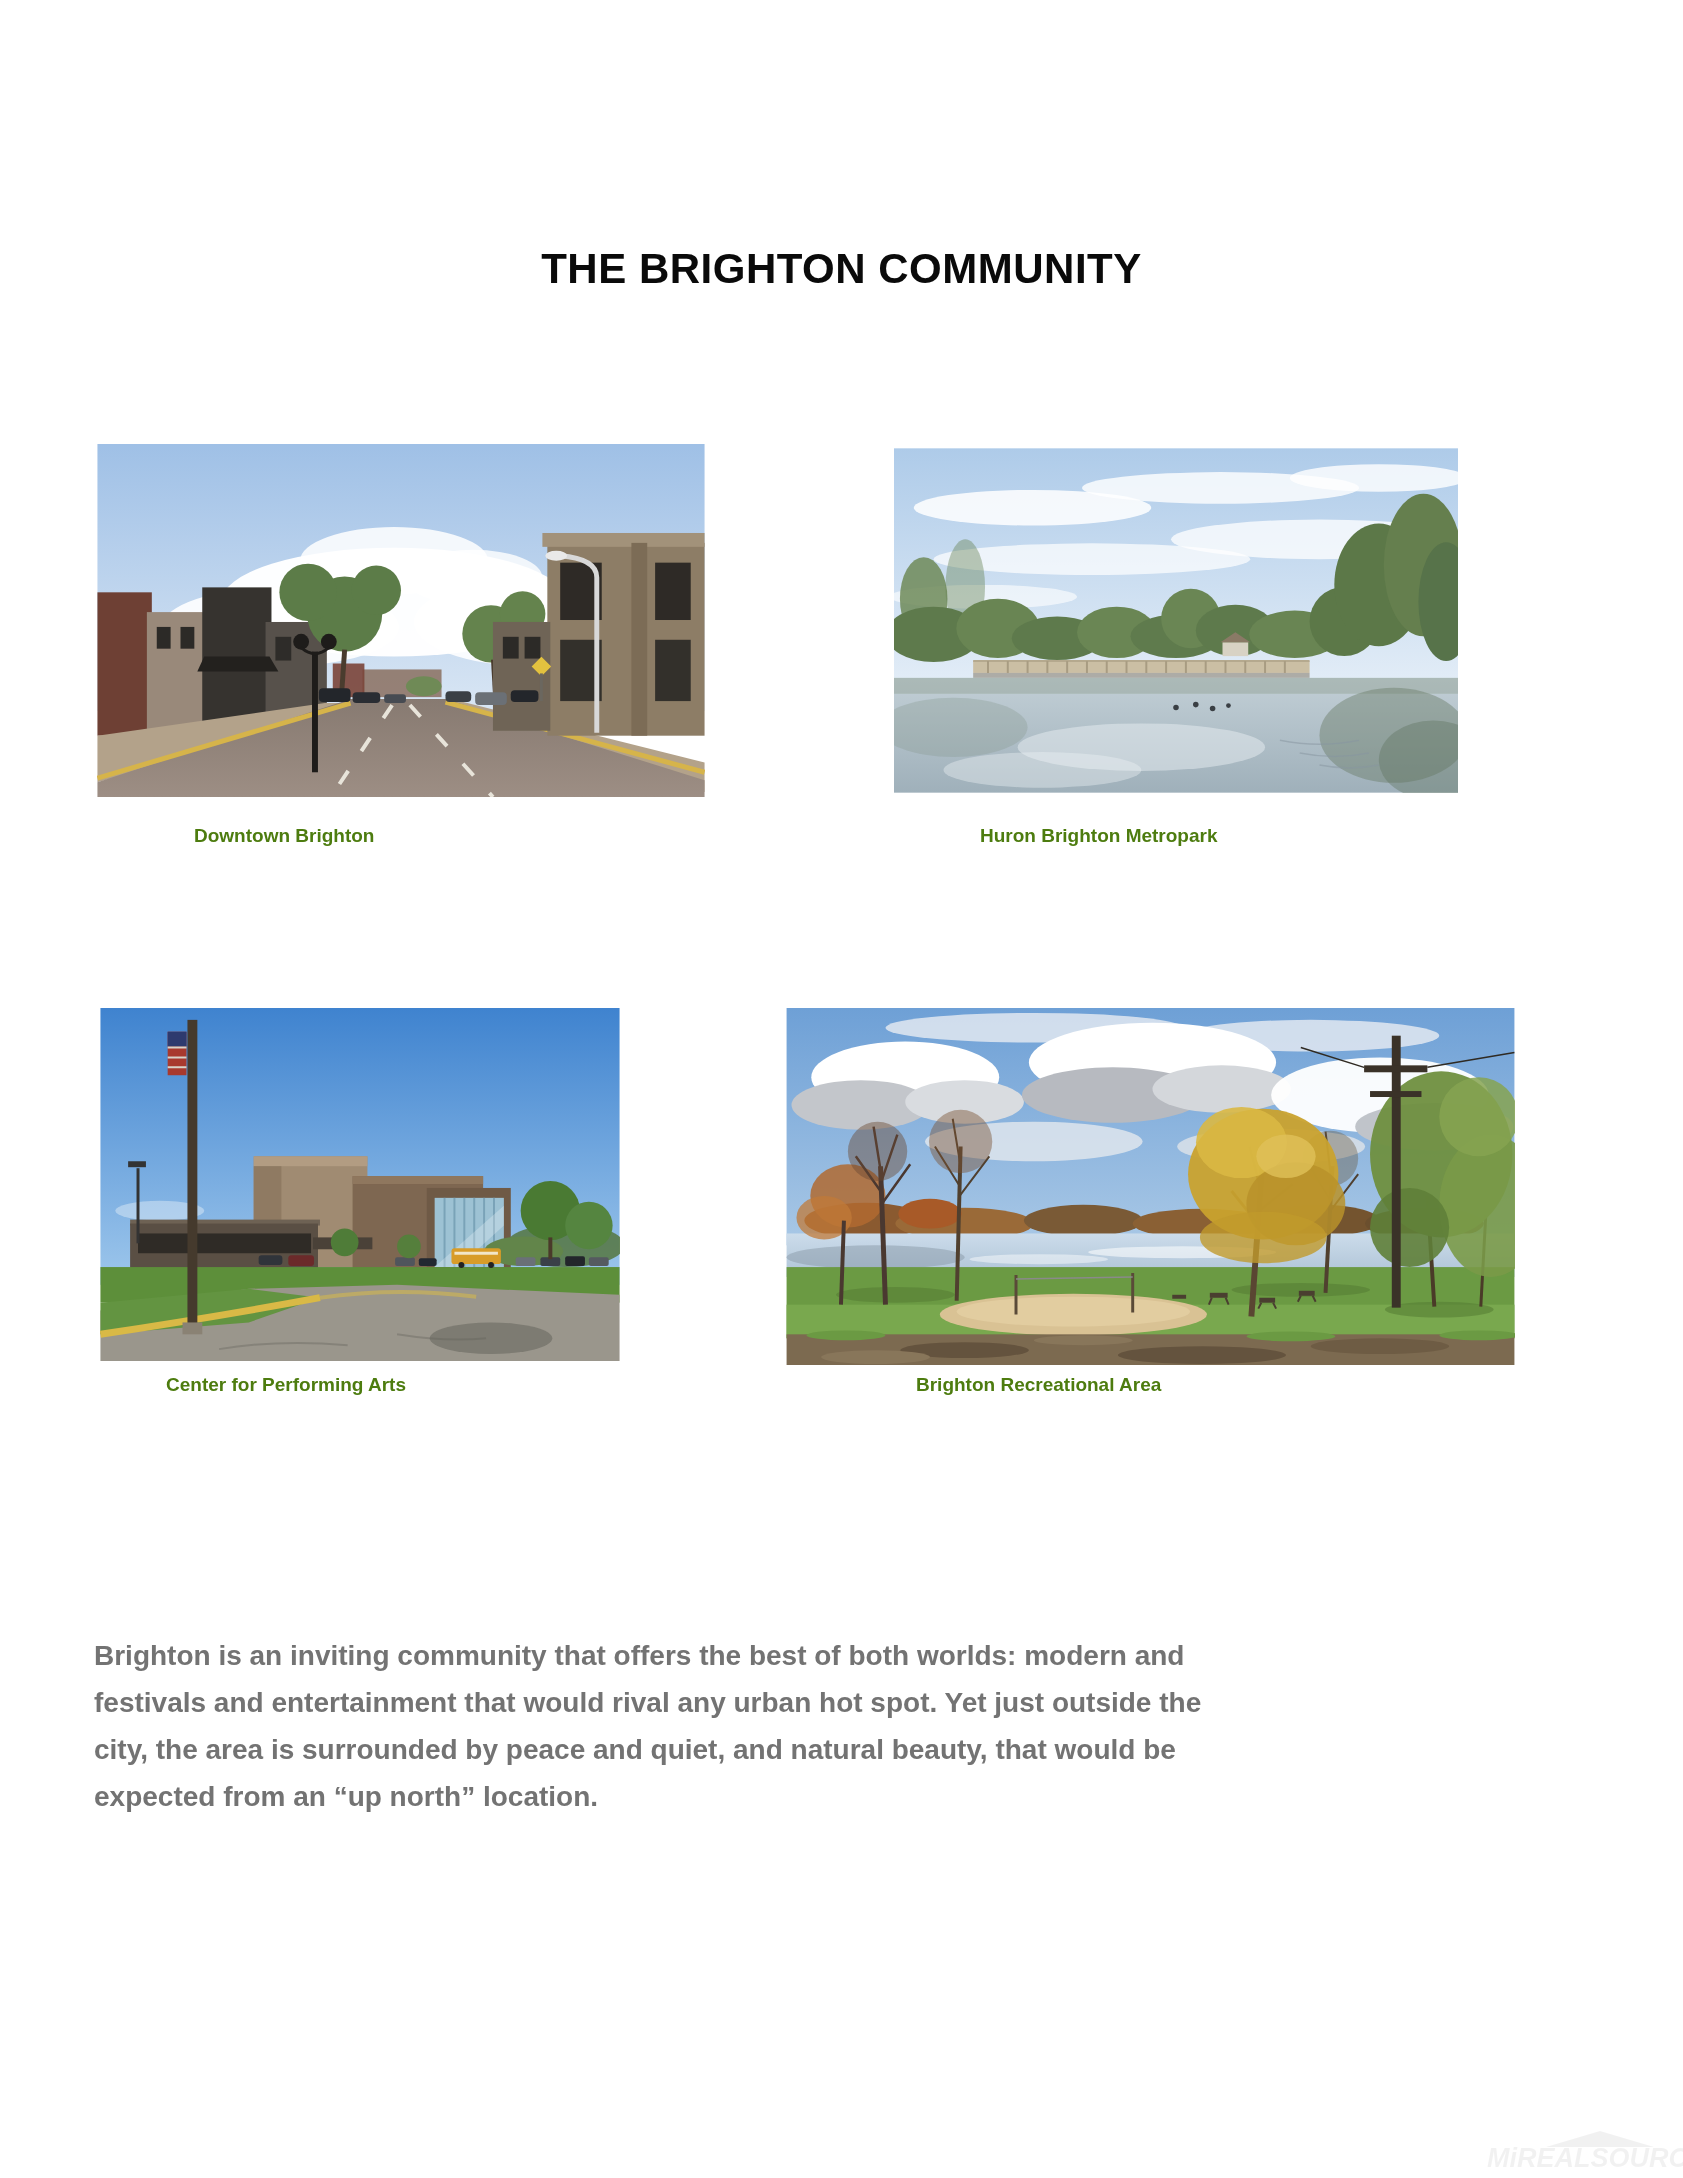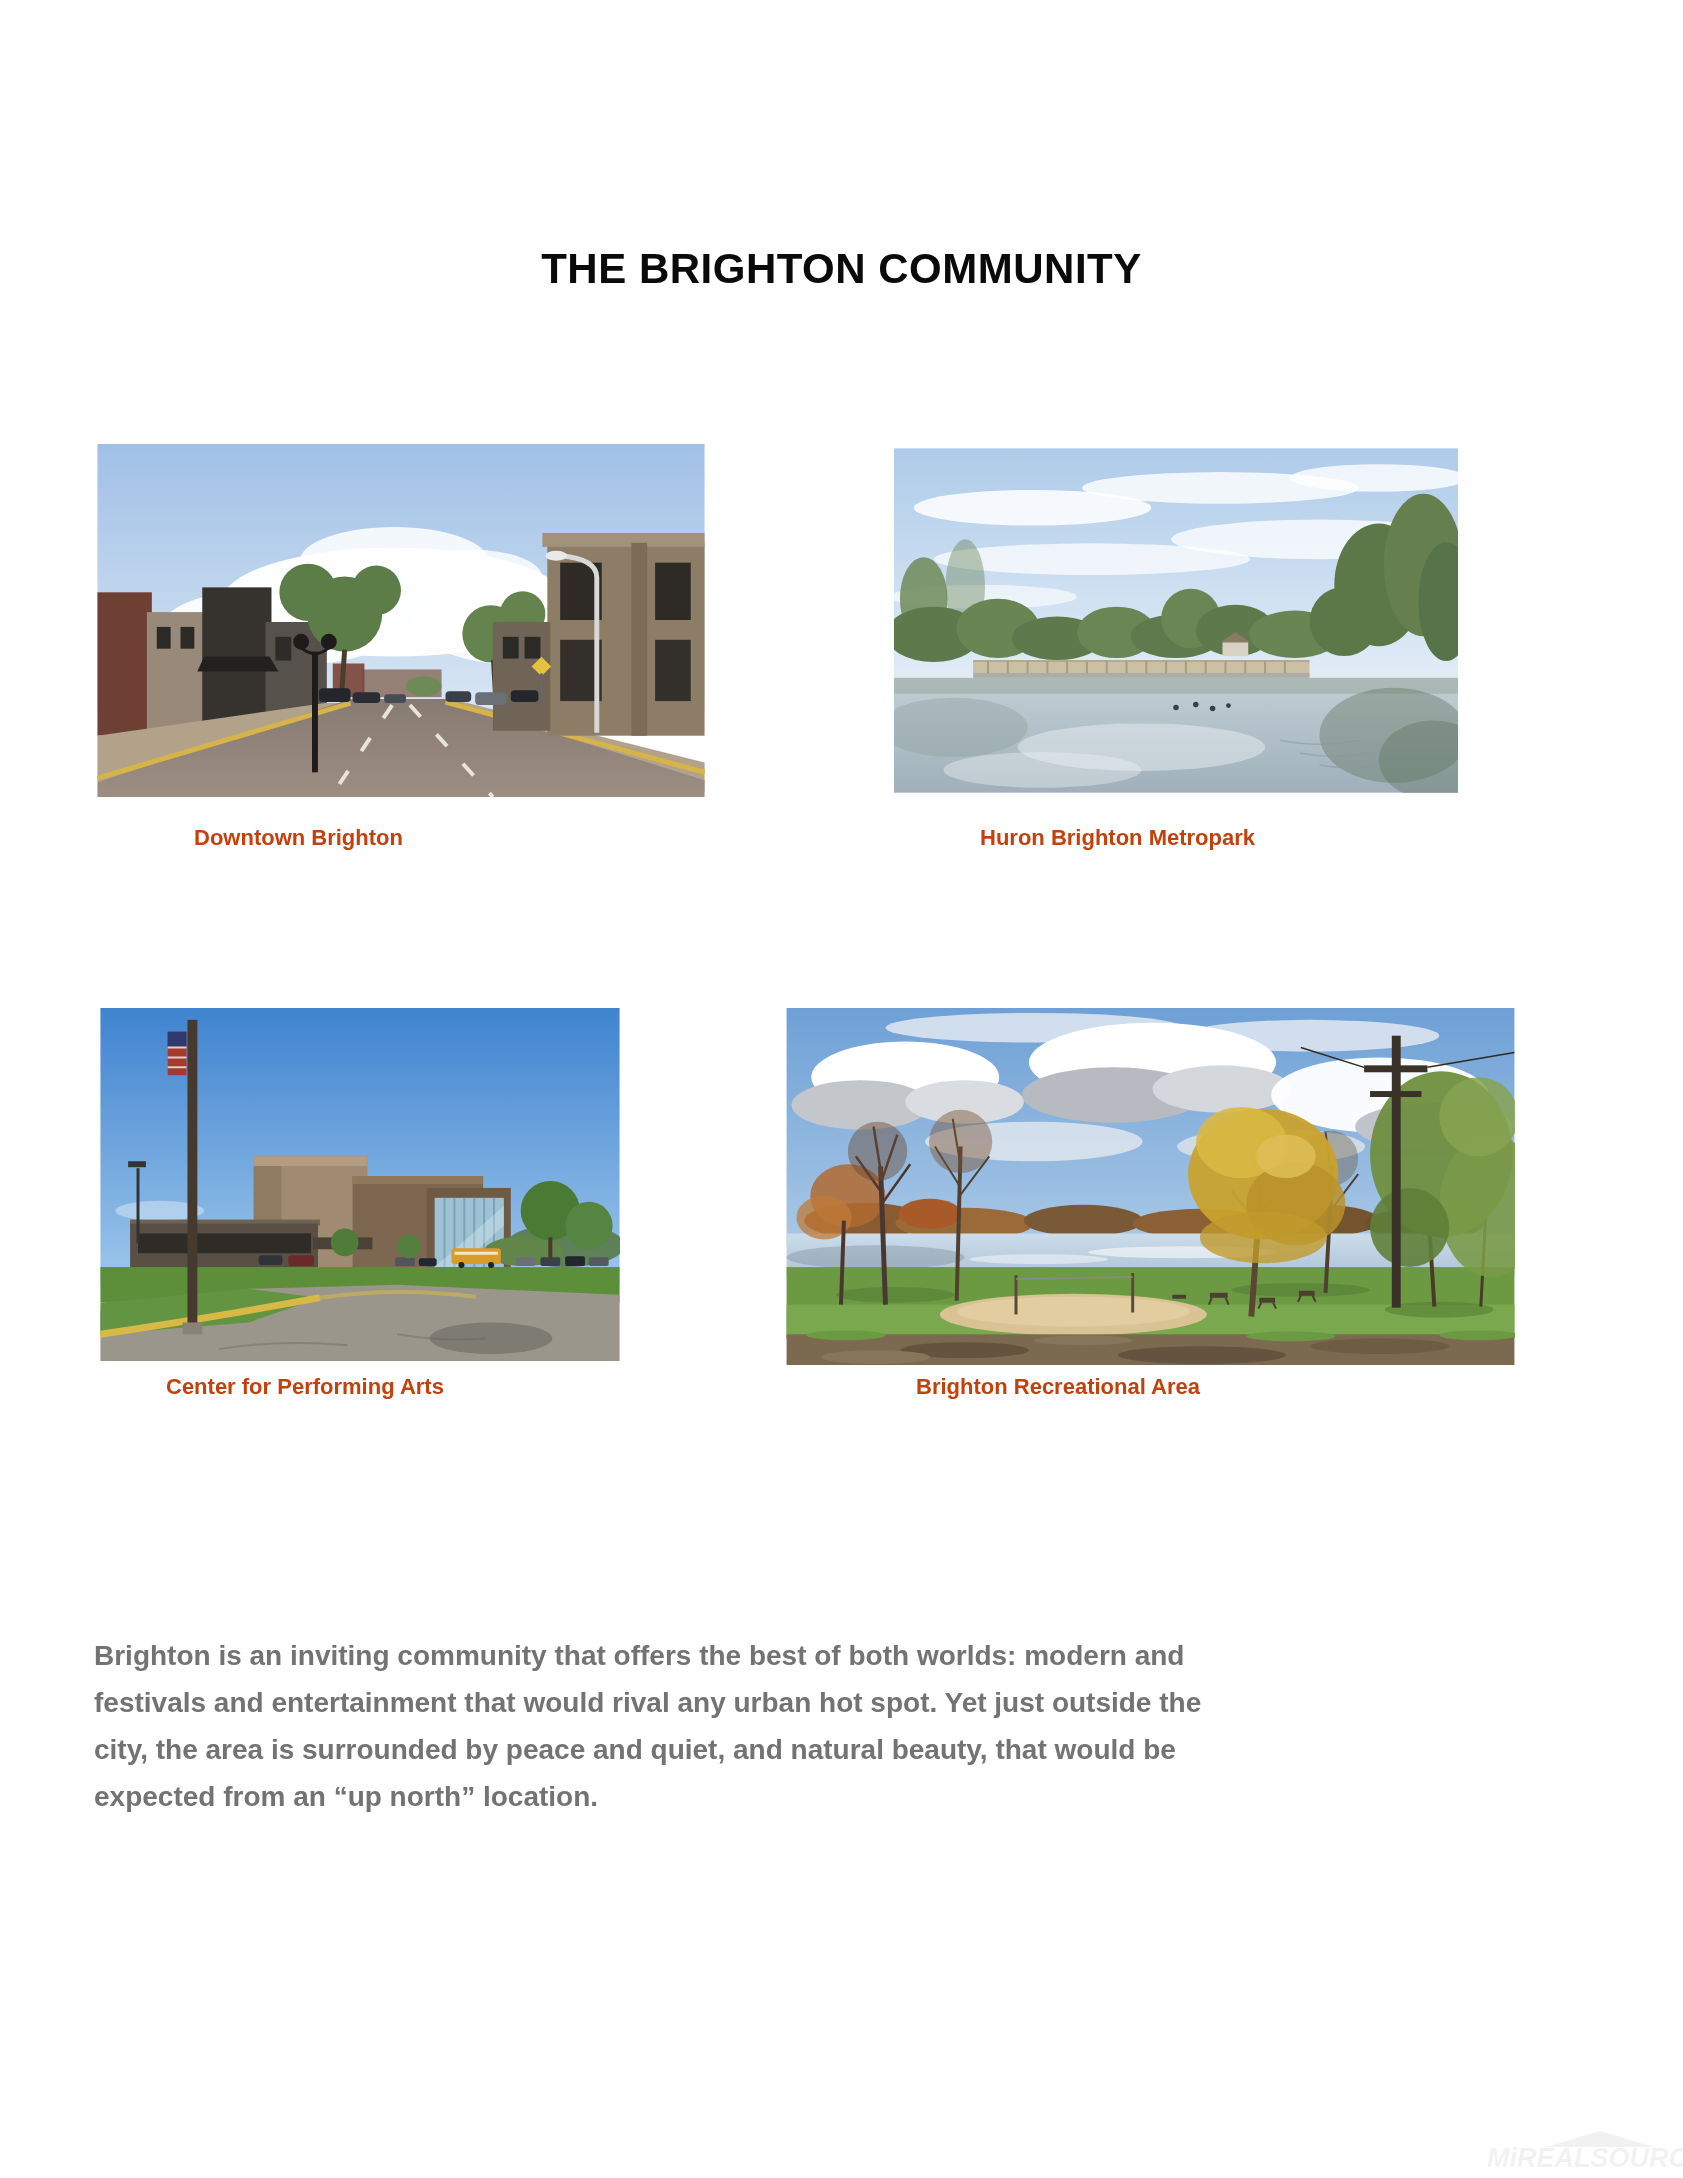"Downtown Brighton" .caption { color: #c2410c -> #4d7c0f; font-size: 22px -> 19px }
